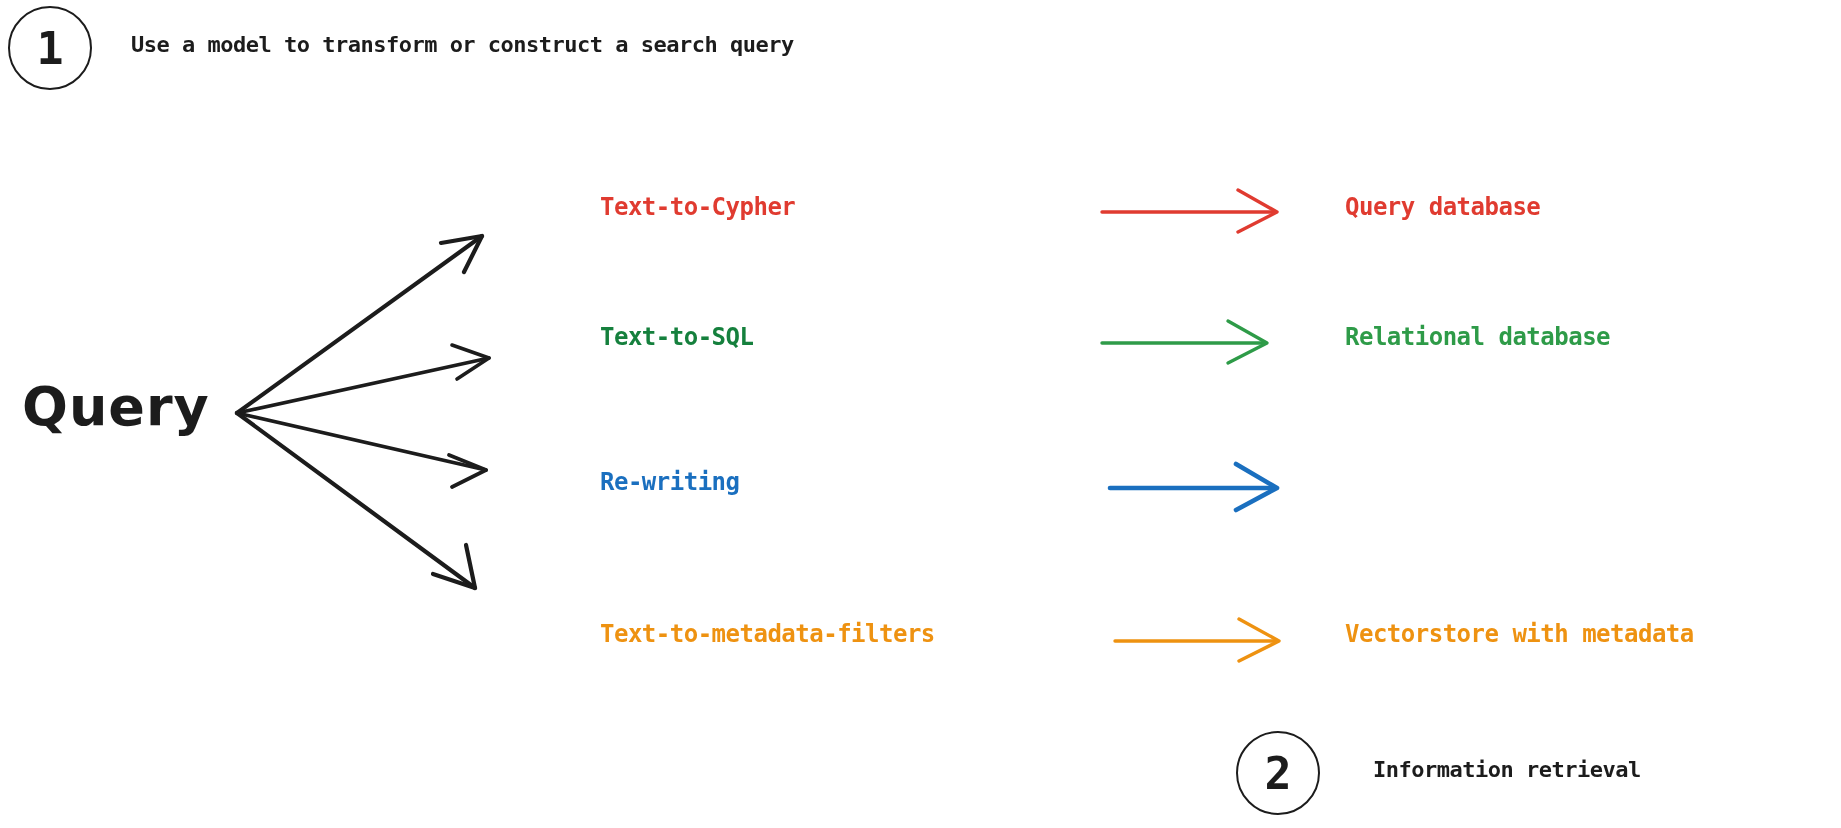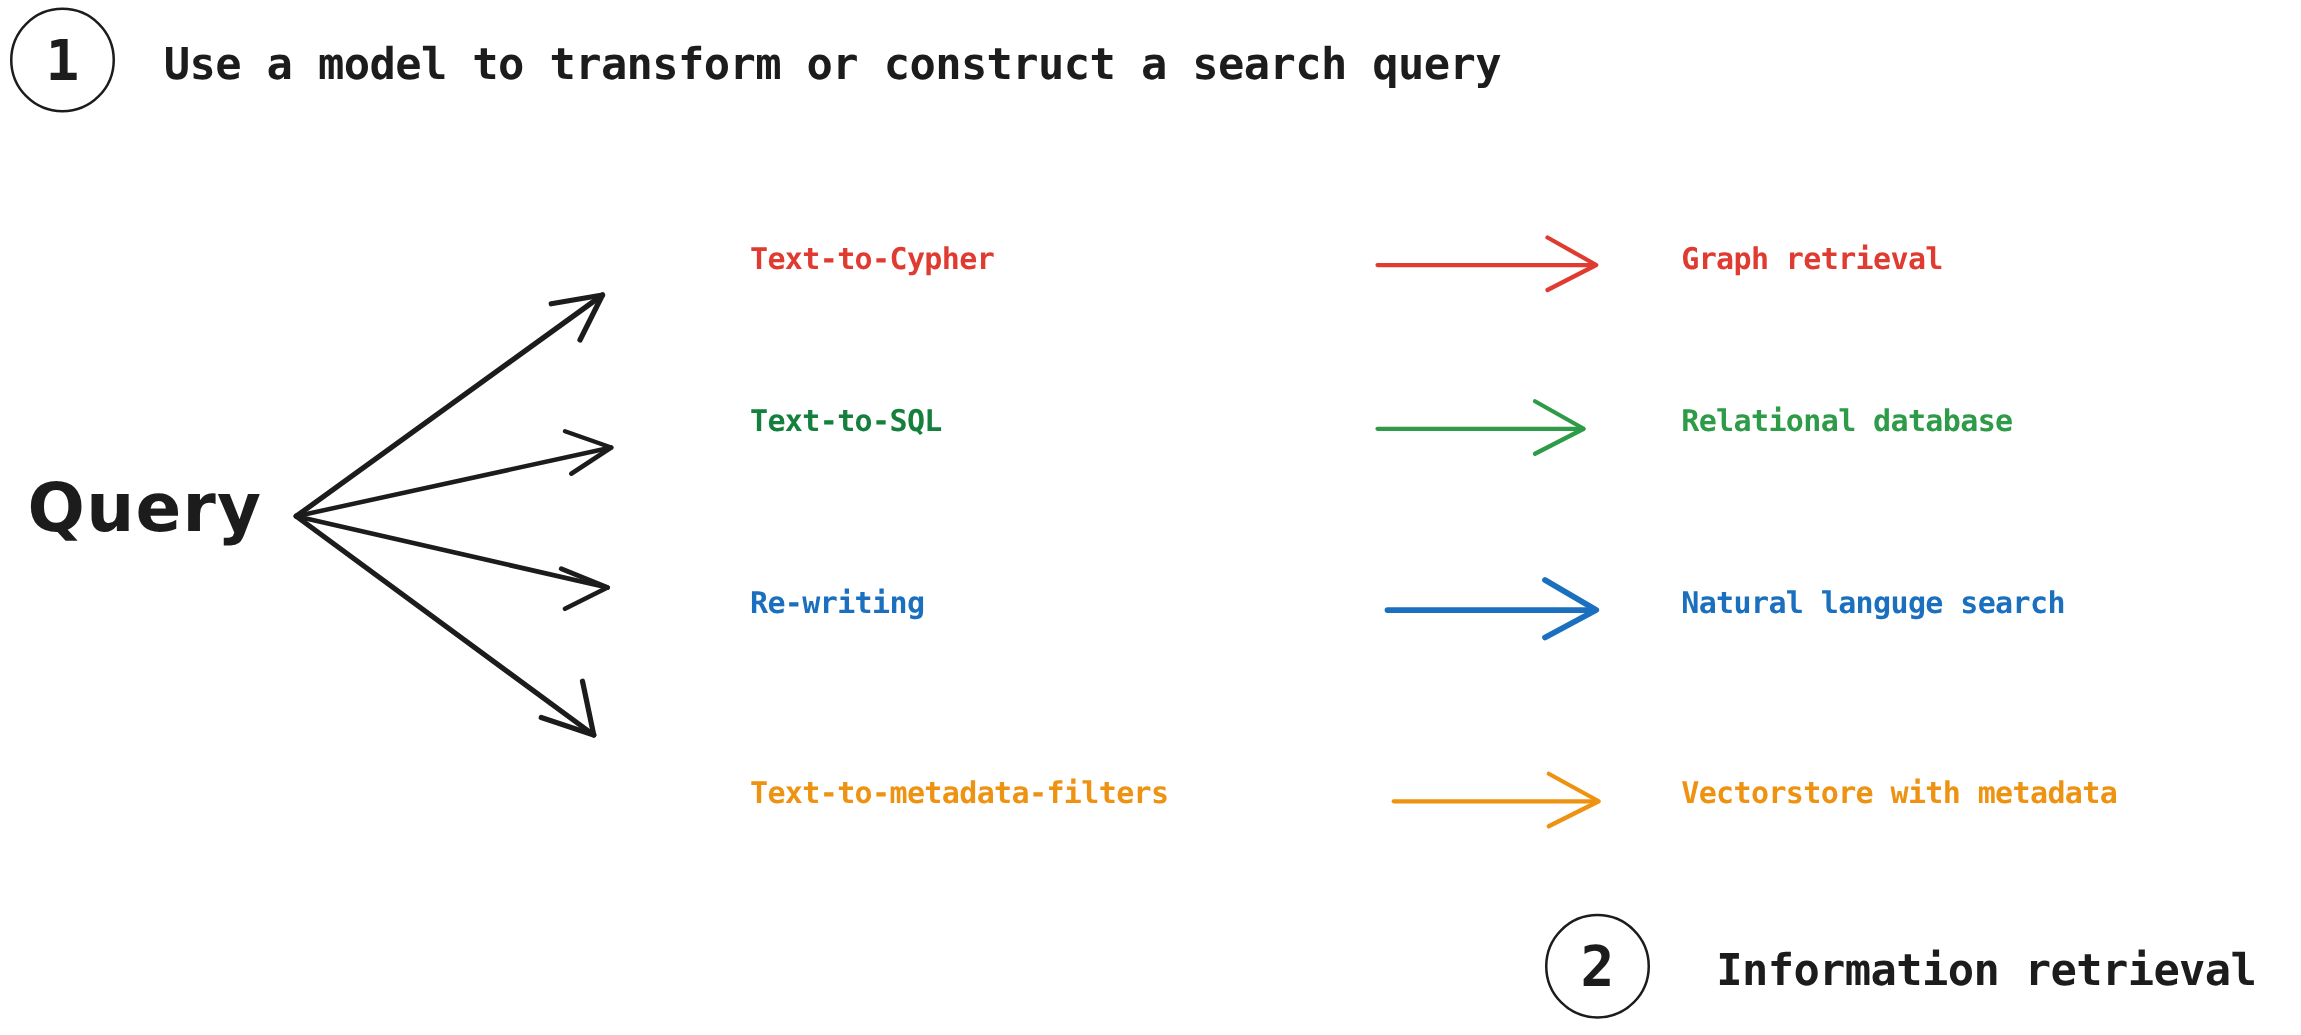"Use a model to transform" .step-caption { font-size: 35px -> 22px }
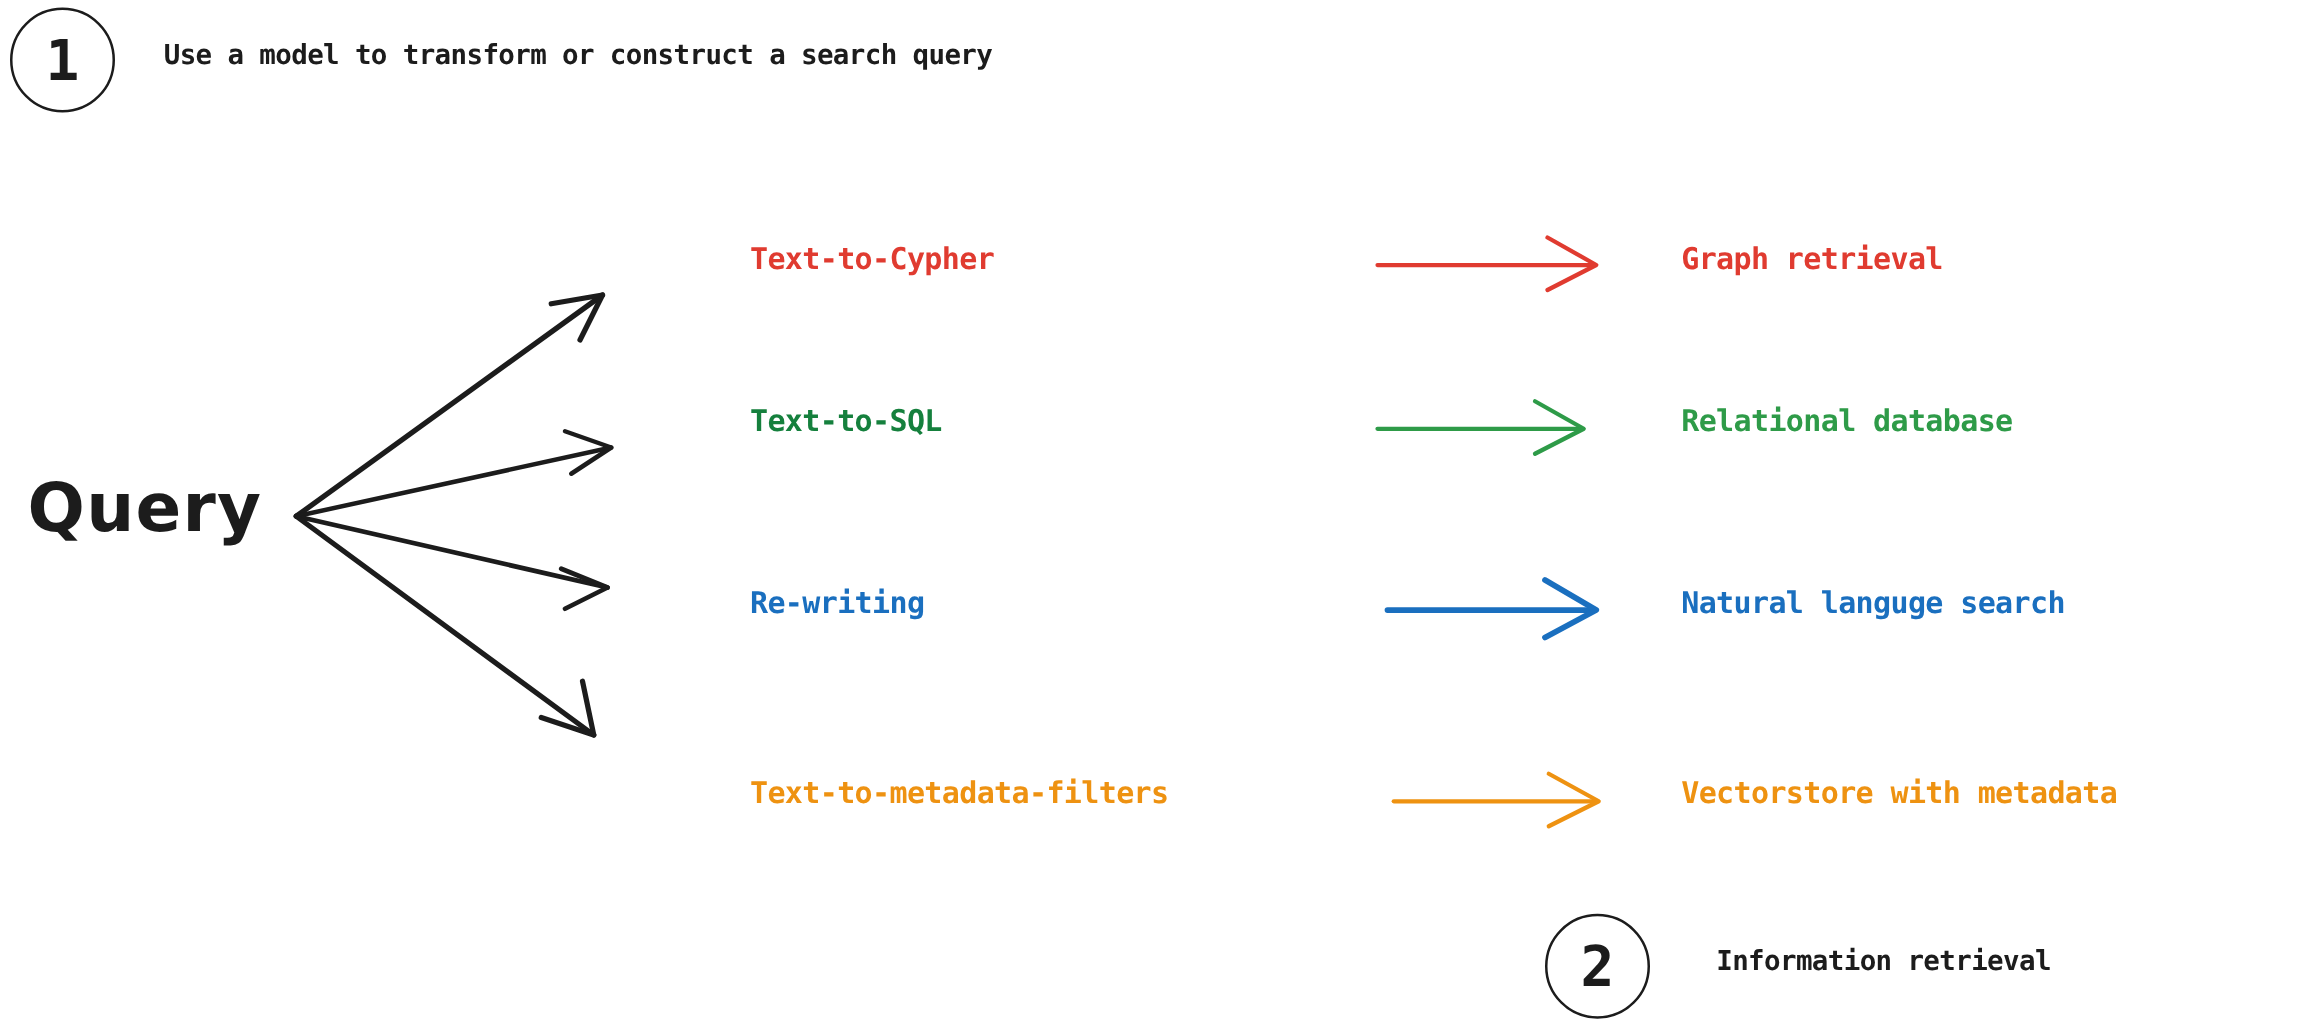"Graph retrieval" div.row-label { text: Graph retrieval -> Query database }
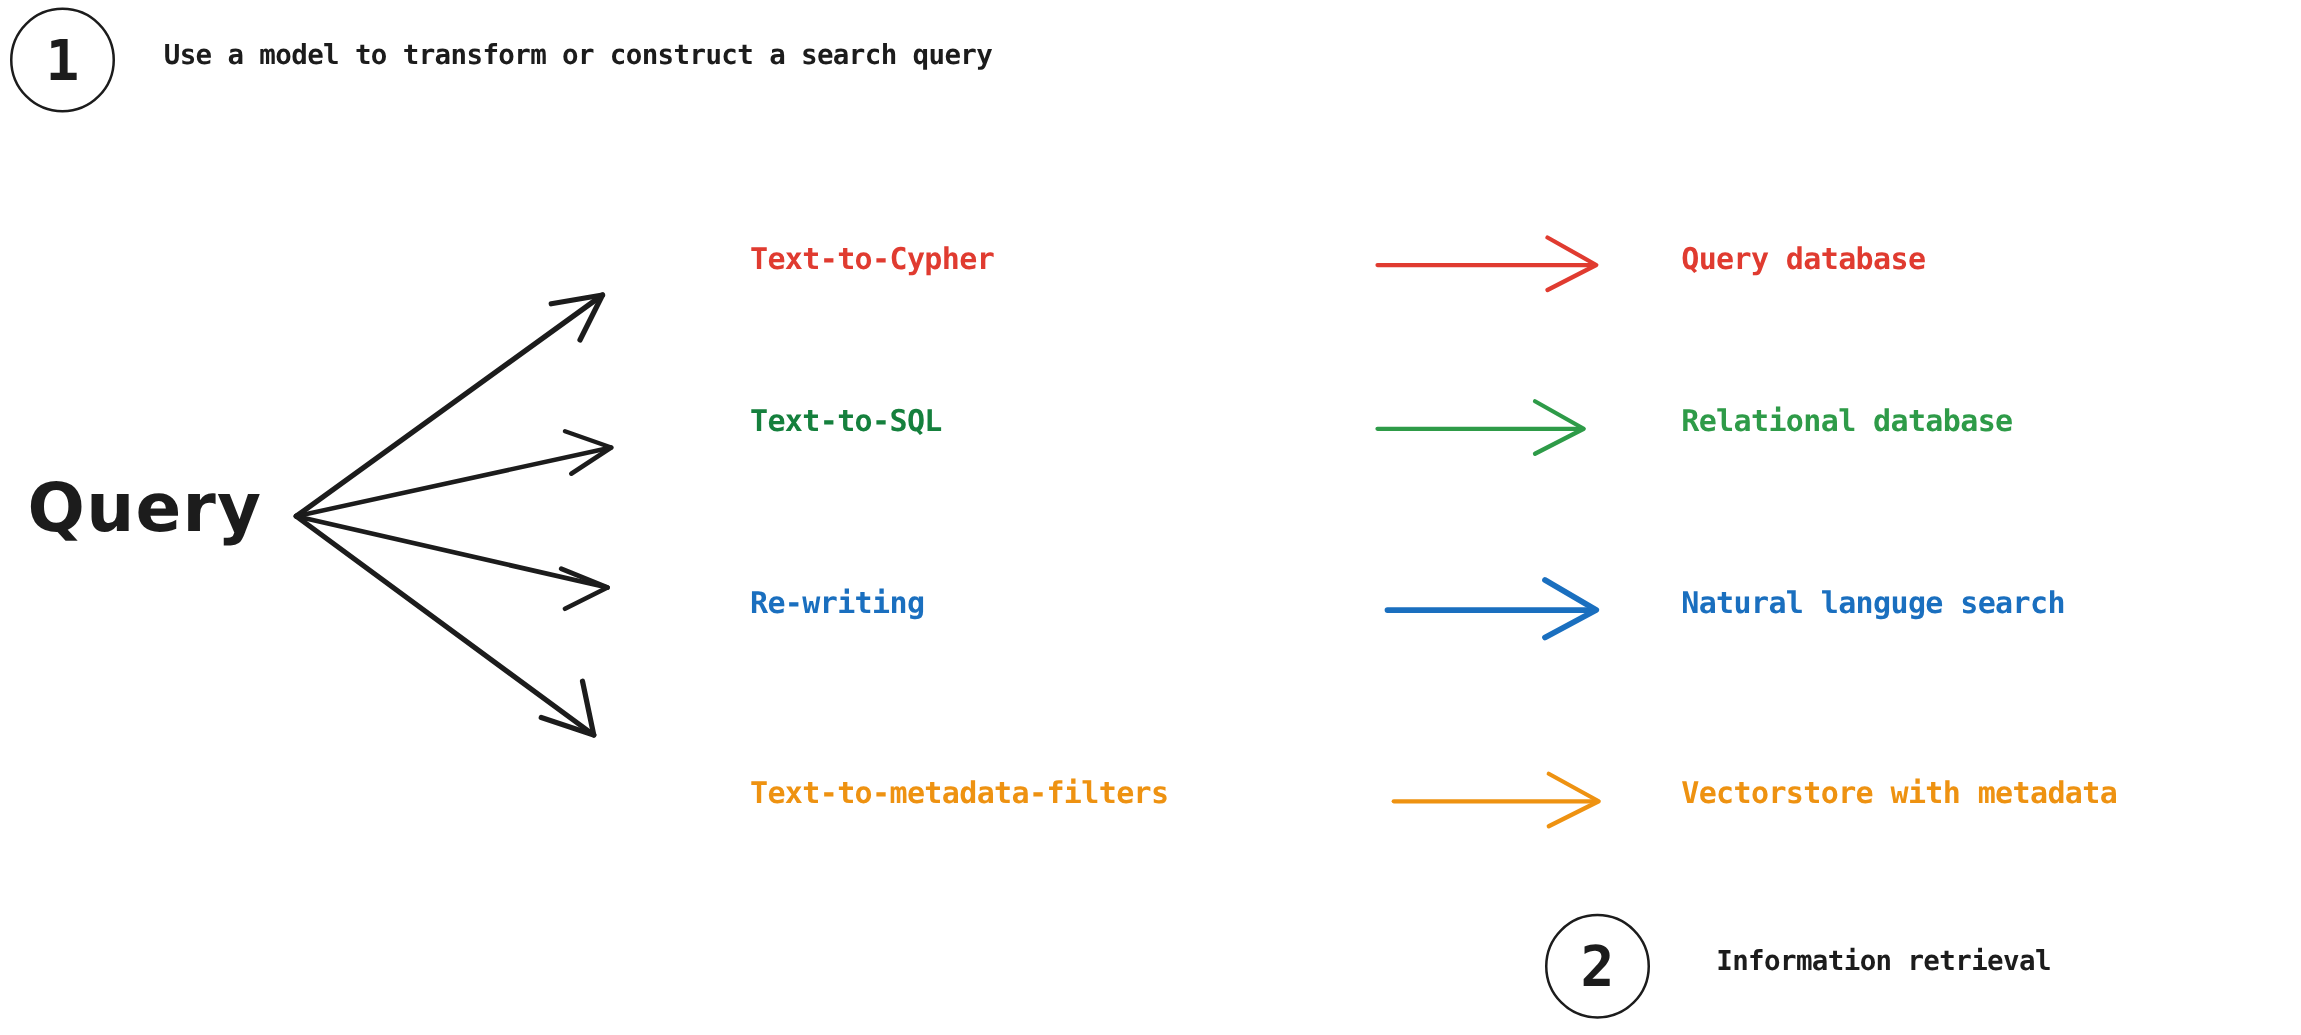"Natural languge search" div.row-label { html: <div>Natural languge search</div> -> none }
